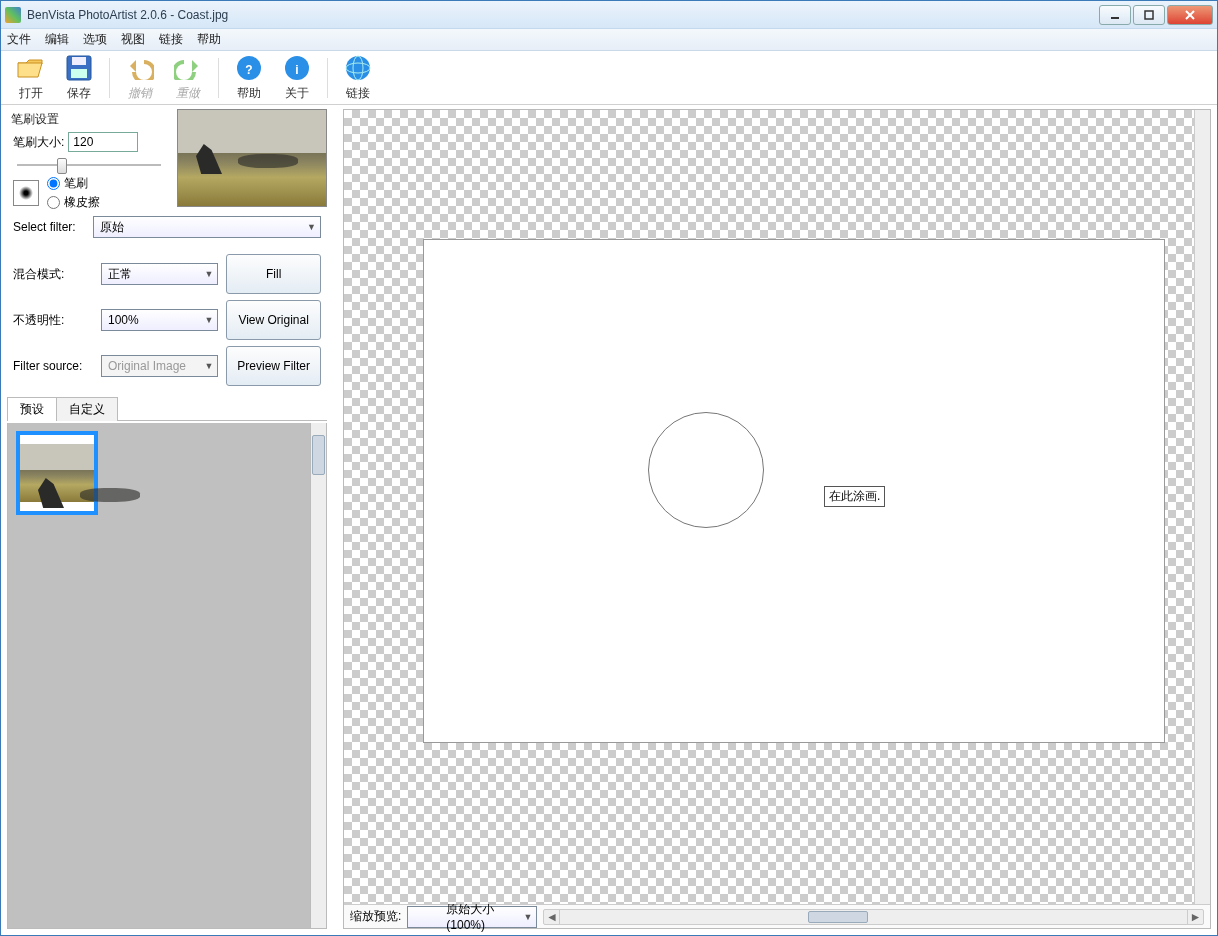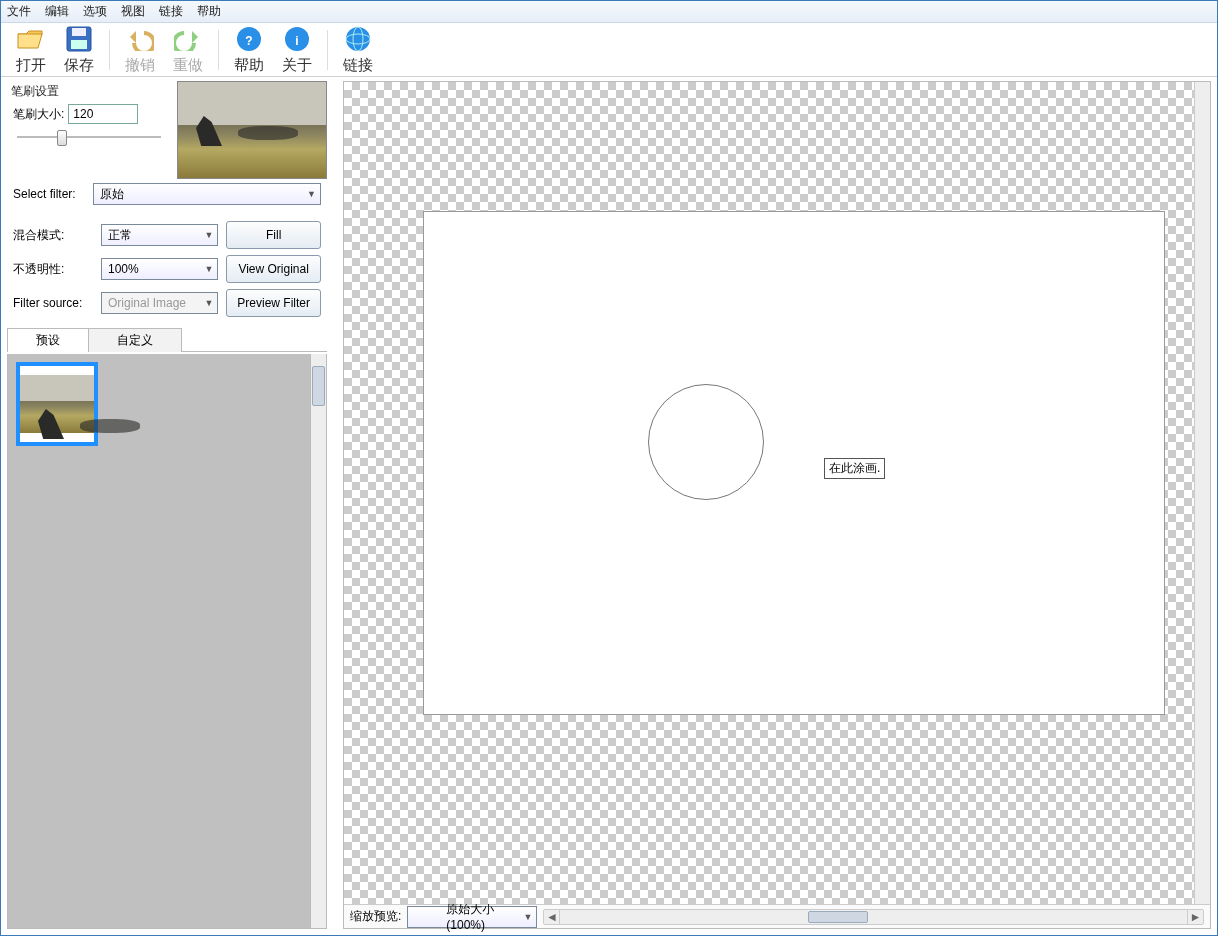"BenVista PhotoArtist 2.0.6 - Coast.jpg" div.title-bar { html: none -> <div> <div></div> <div>BenVista PhotoArtist 2.0.6 - Coast.jpg</div> <div></div> <div> <svg> <line></line> </svg> </div> <div> <svg> <rect></rect> </svg> </div> <div> <svg> <line></line> <line></line> </svg> </div> </div> }
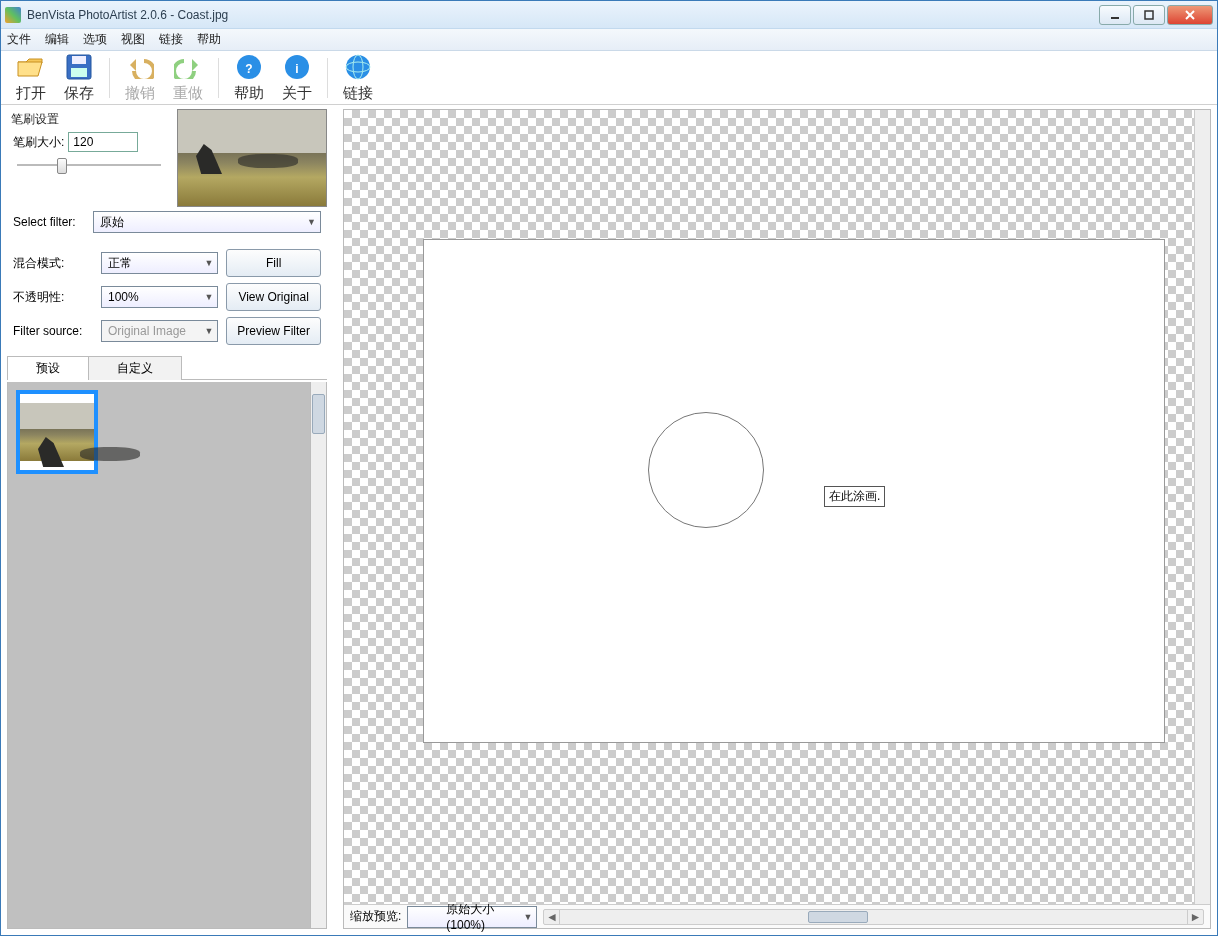"打开" .tool-btn .lbl { font-size: 15px -> 12px }
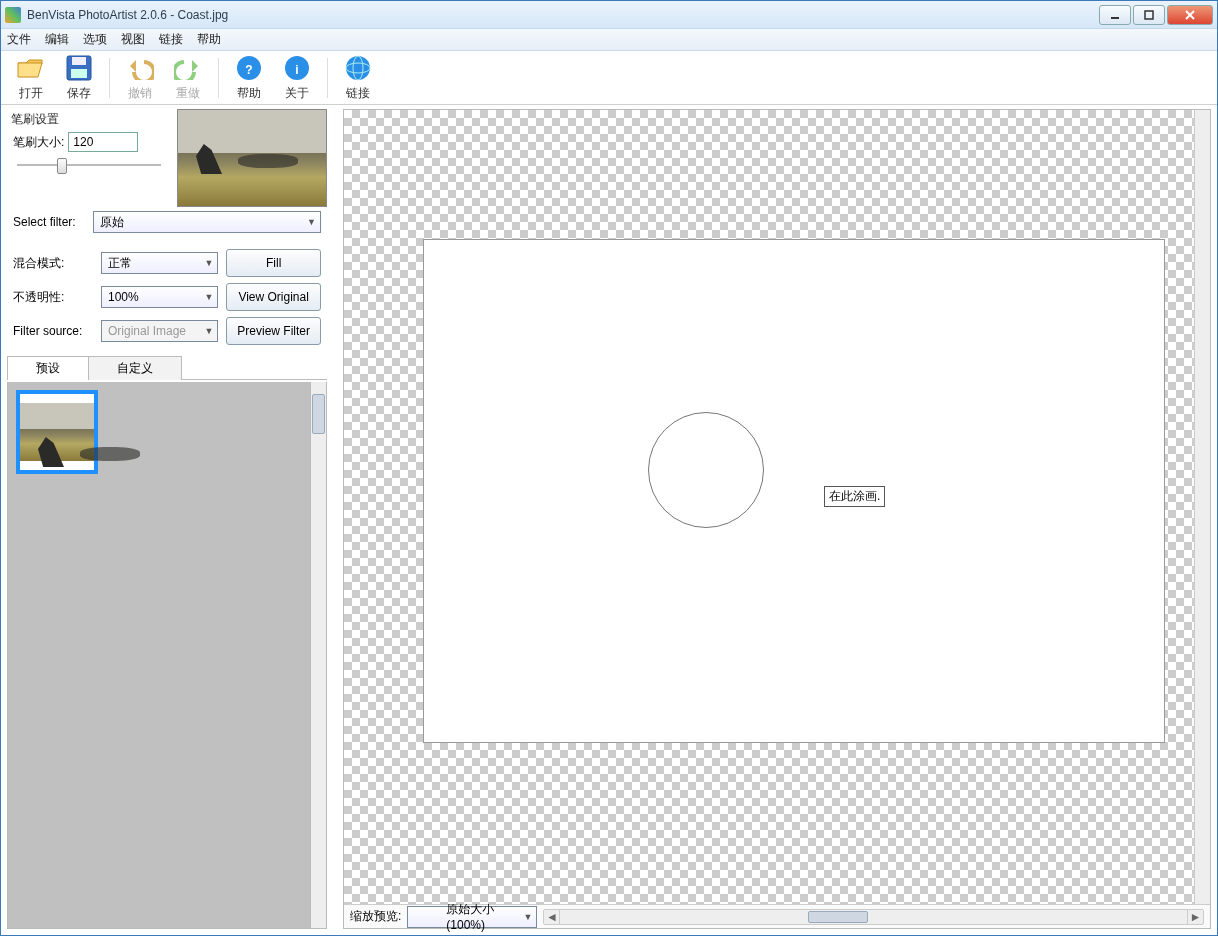"撤销" .tool-btn.disabled .lbl { font-style: none -> italic }
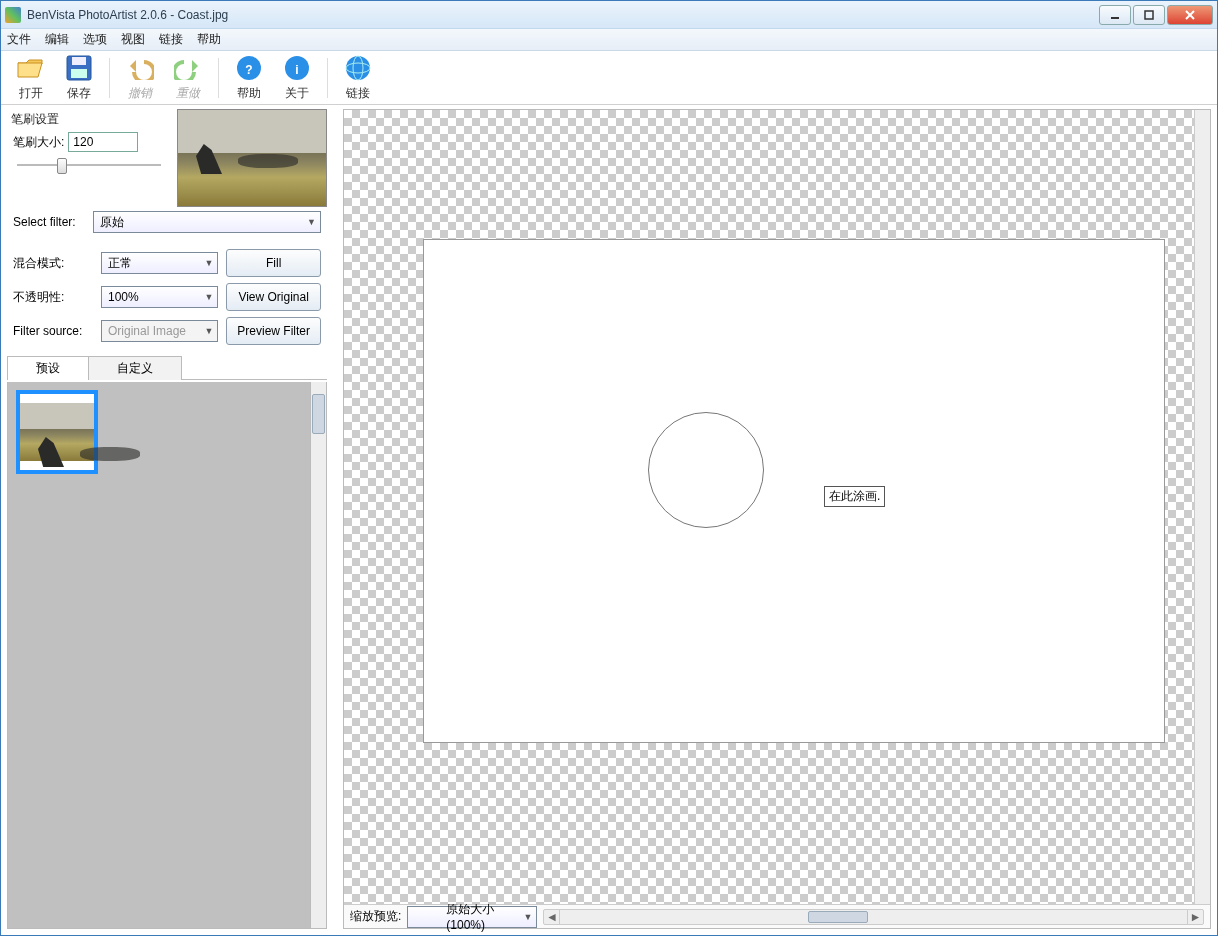"笔刷" div.radio-row { html: none -> <div> <div> <div></div> </div> <div> <label> <input> <span>笔刷</span> </label> <label> <input> <span>橡皮擦</span> </label> </div> </div> }
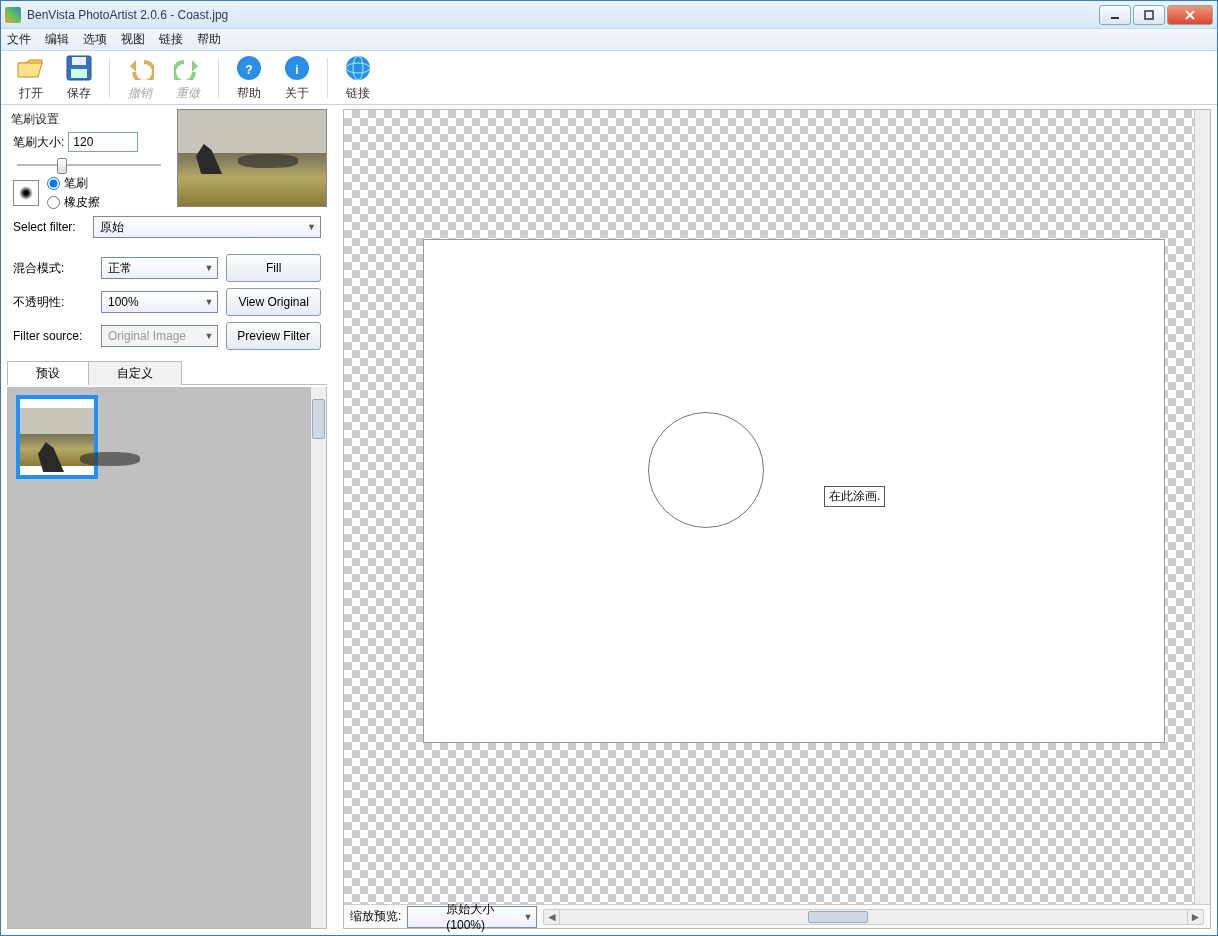"Fill" .btn { height: 28px -> 40px }
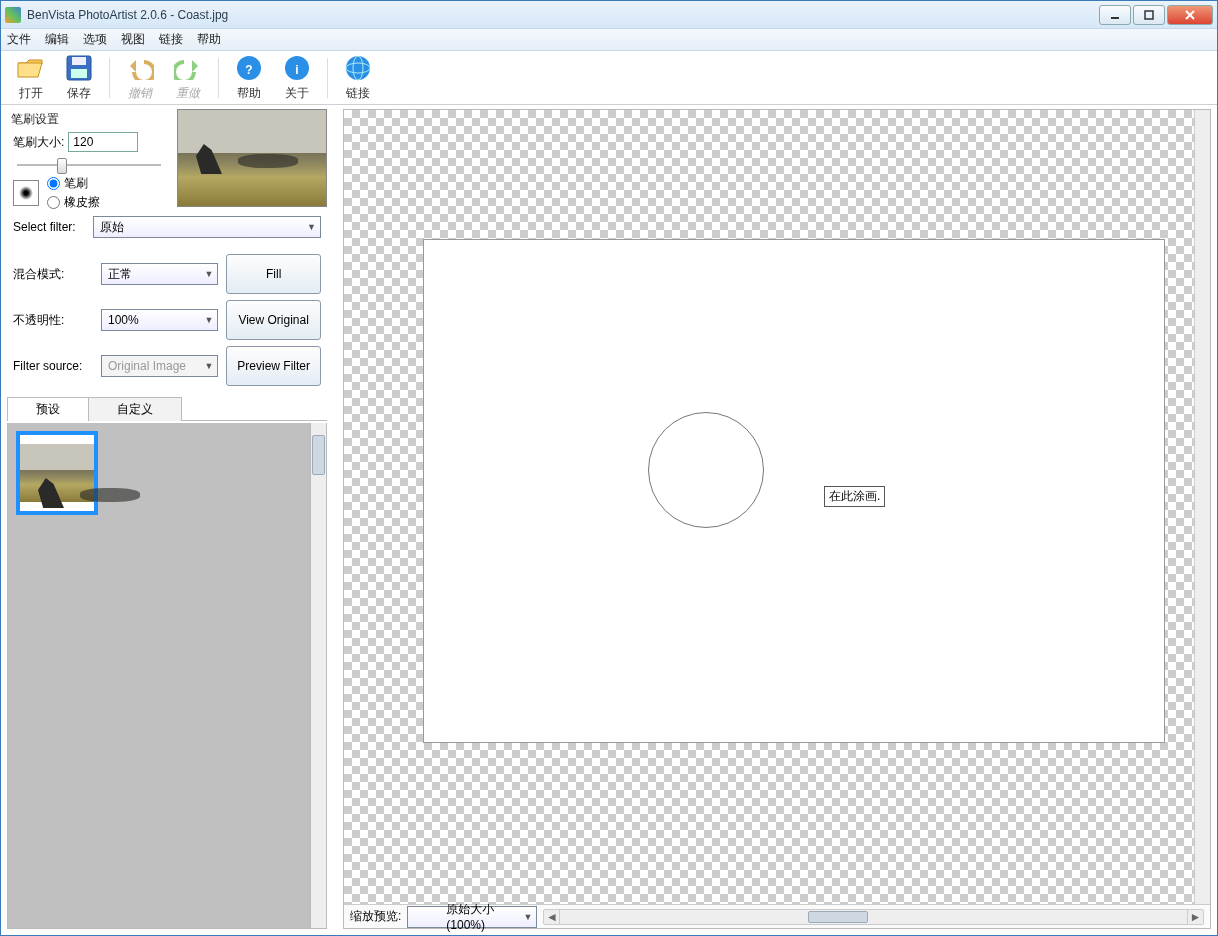"预设" .tab { padding: 3px 28px -> 3px 12px }
